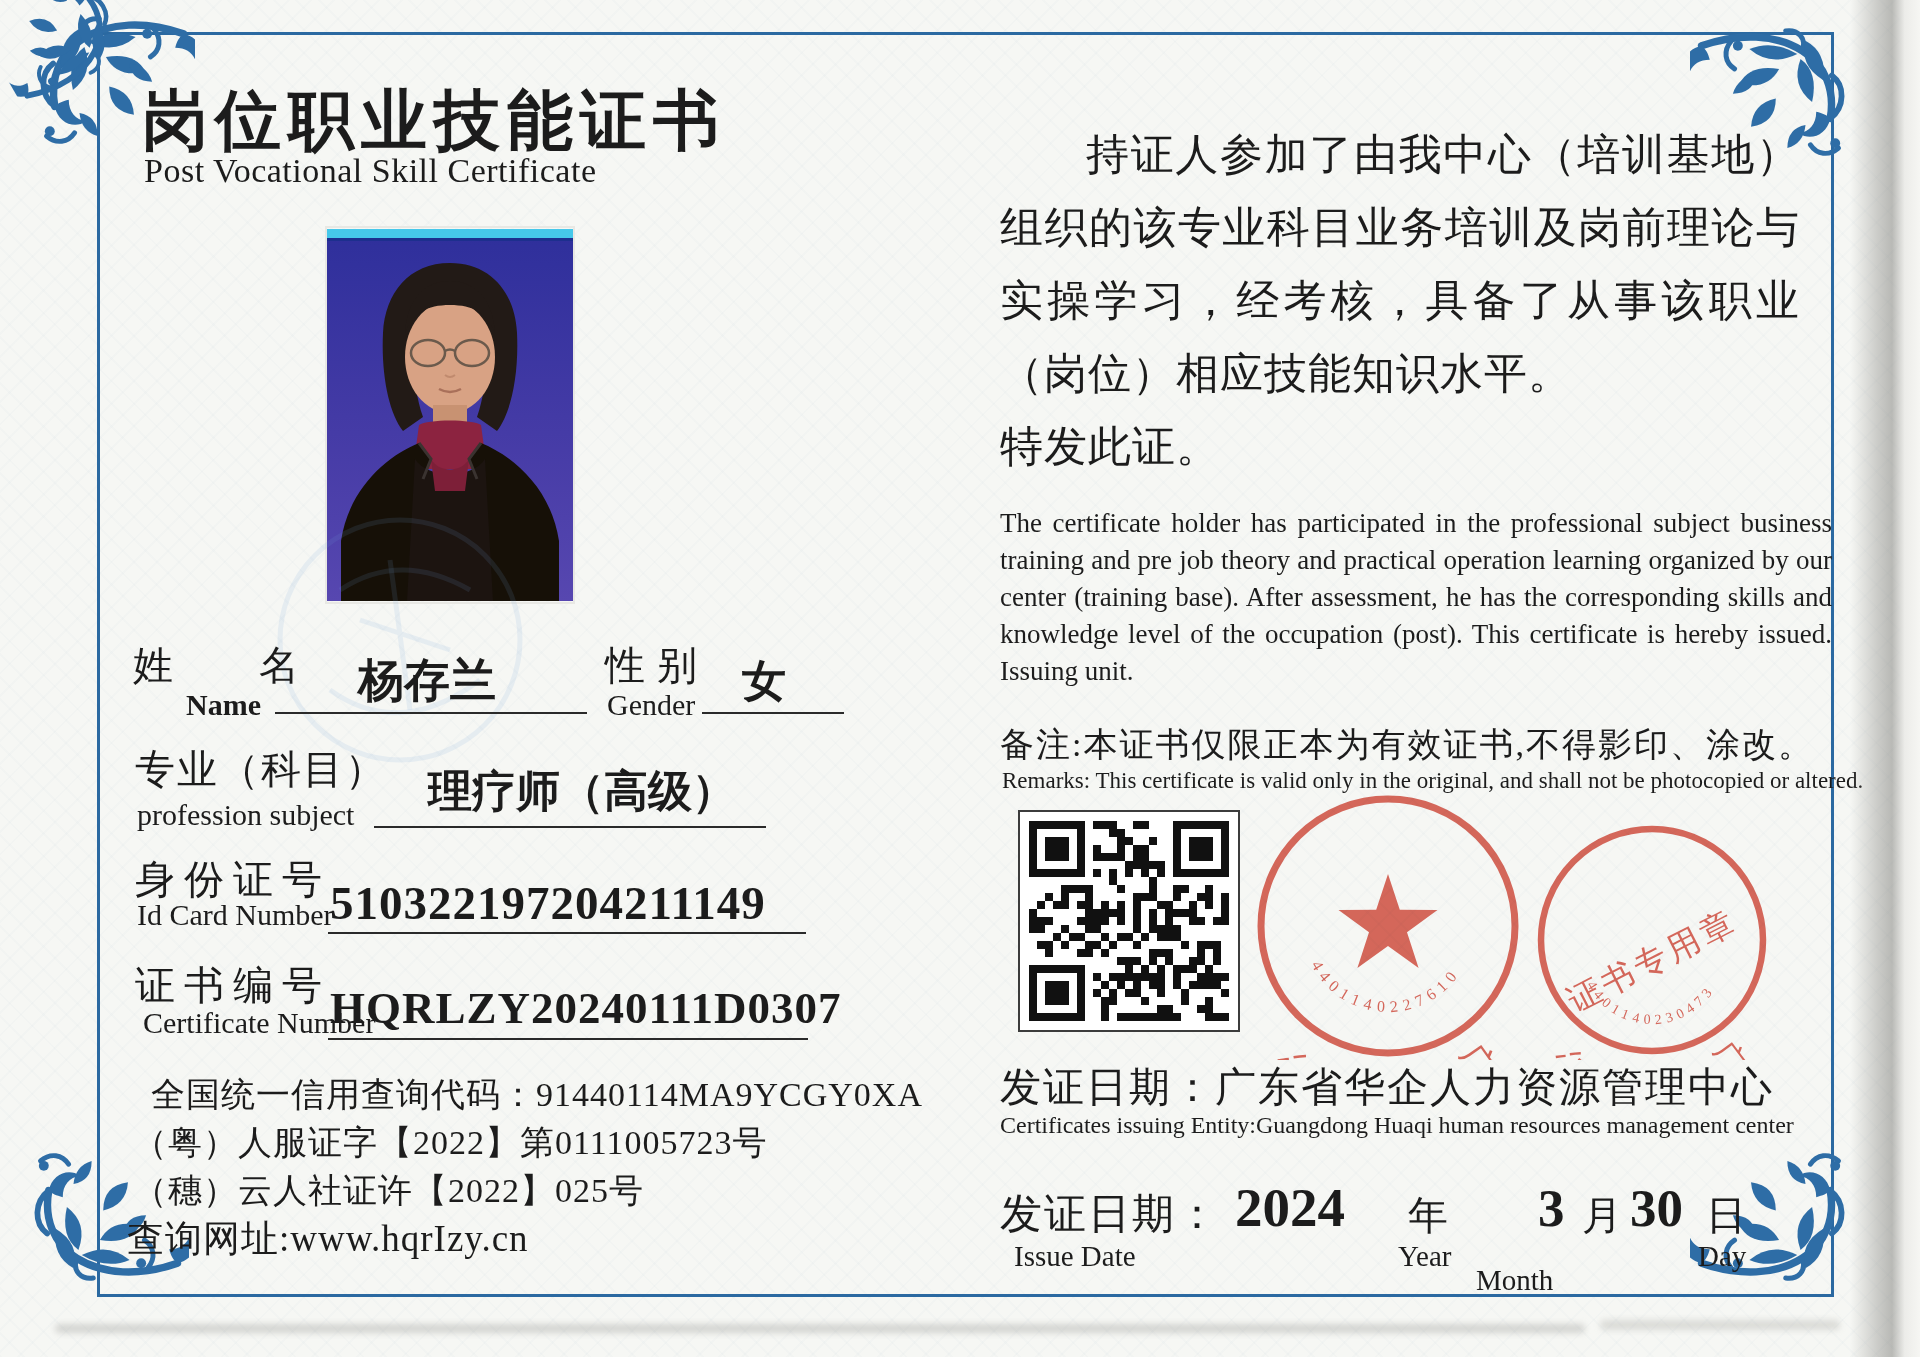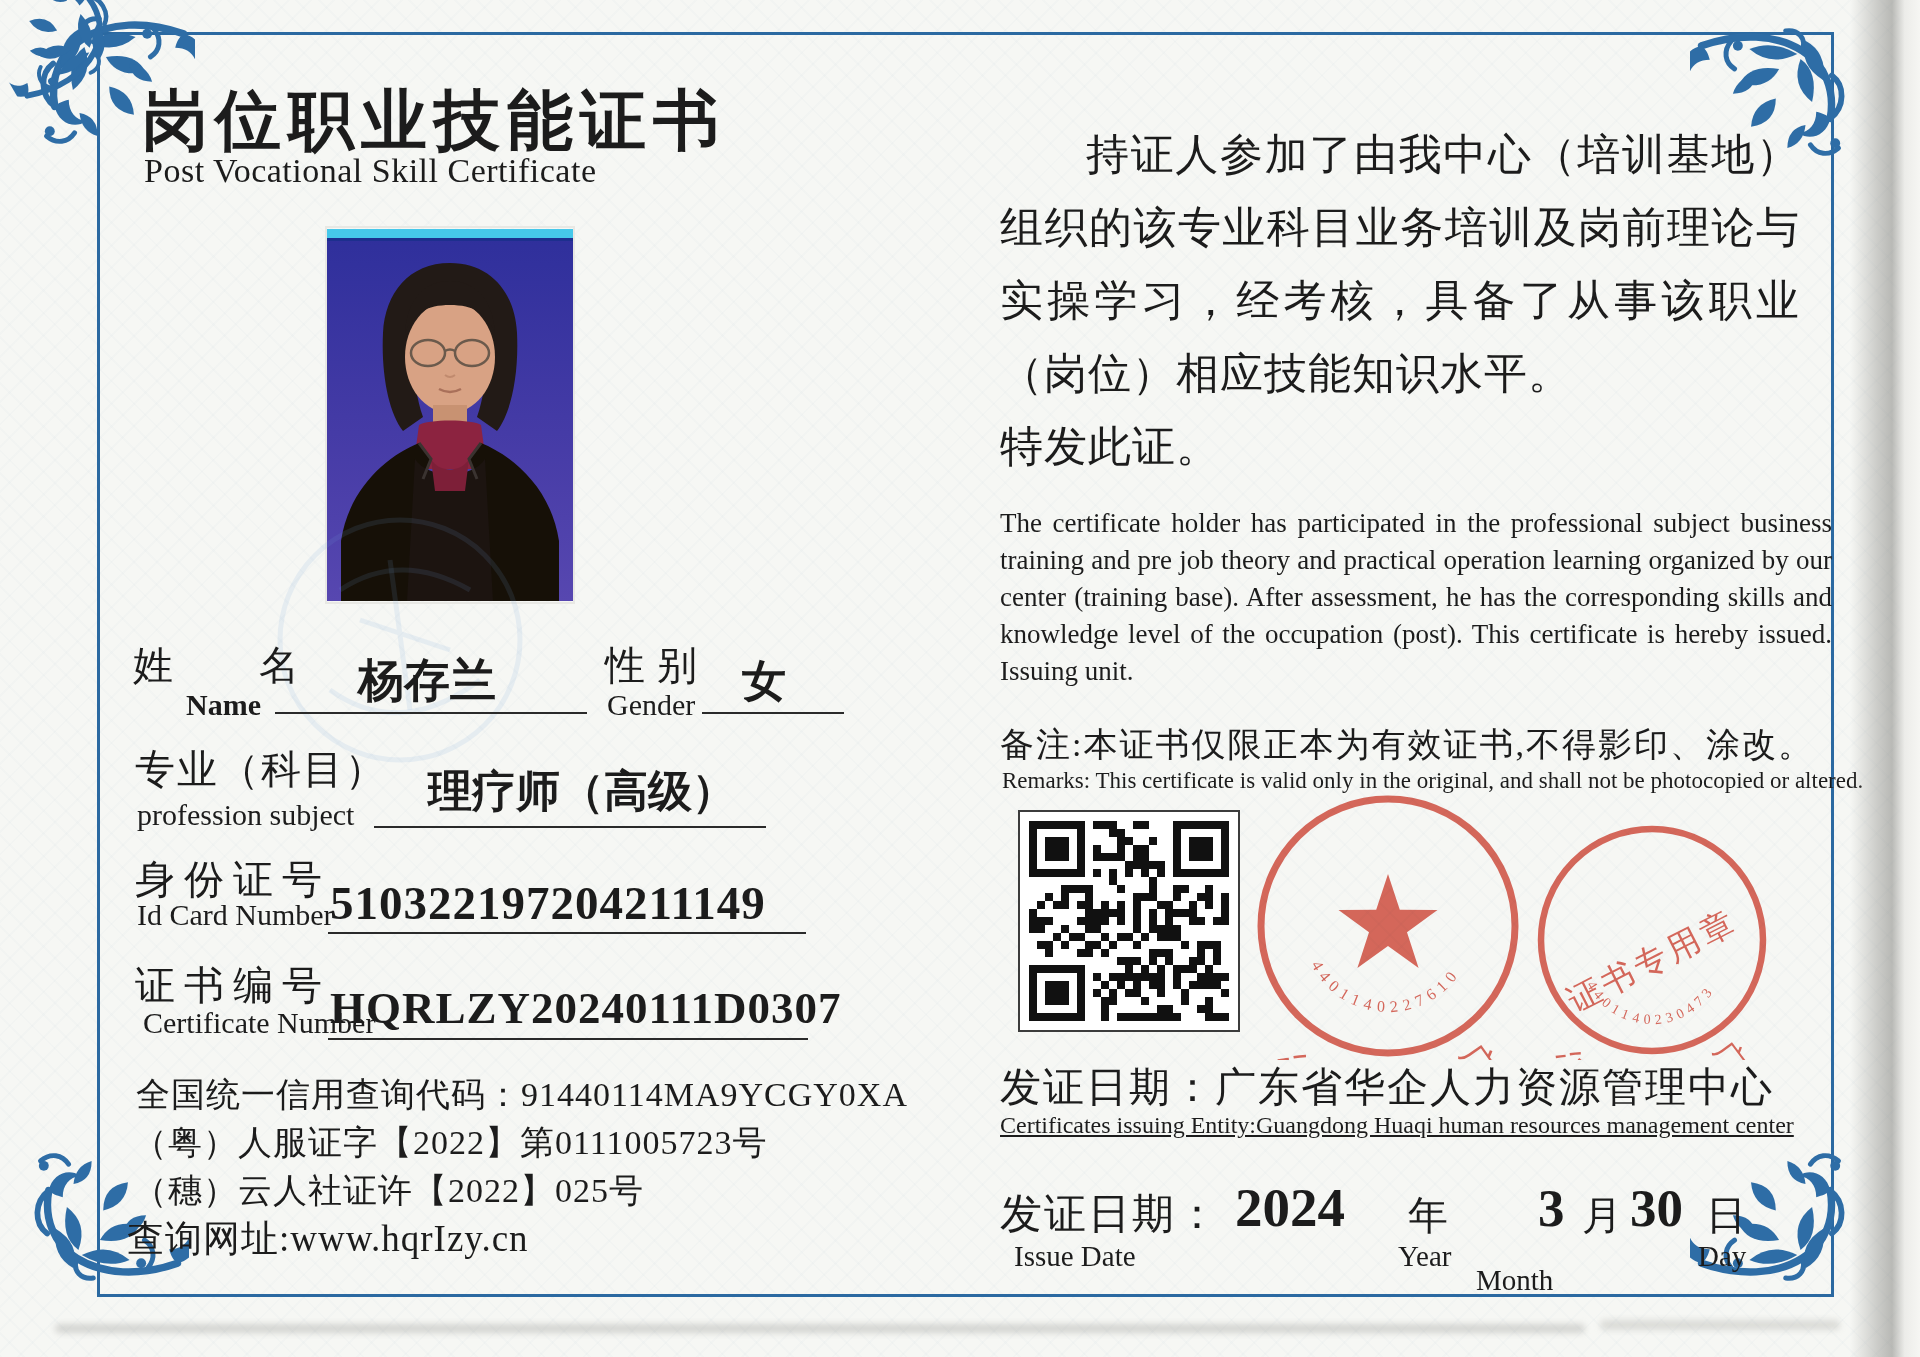"全国统一信用查询代码：91440114MA9YCGY0XA" div.abs { left: 136px -> 151px }
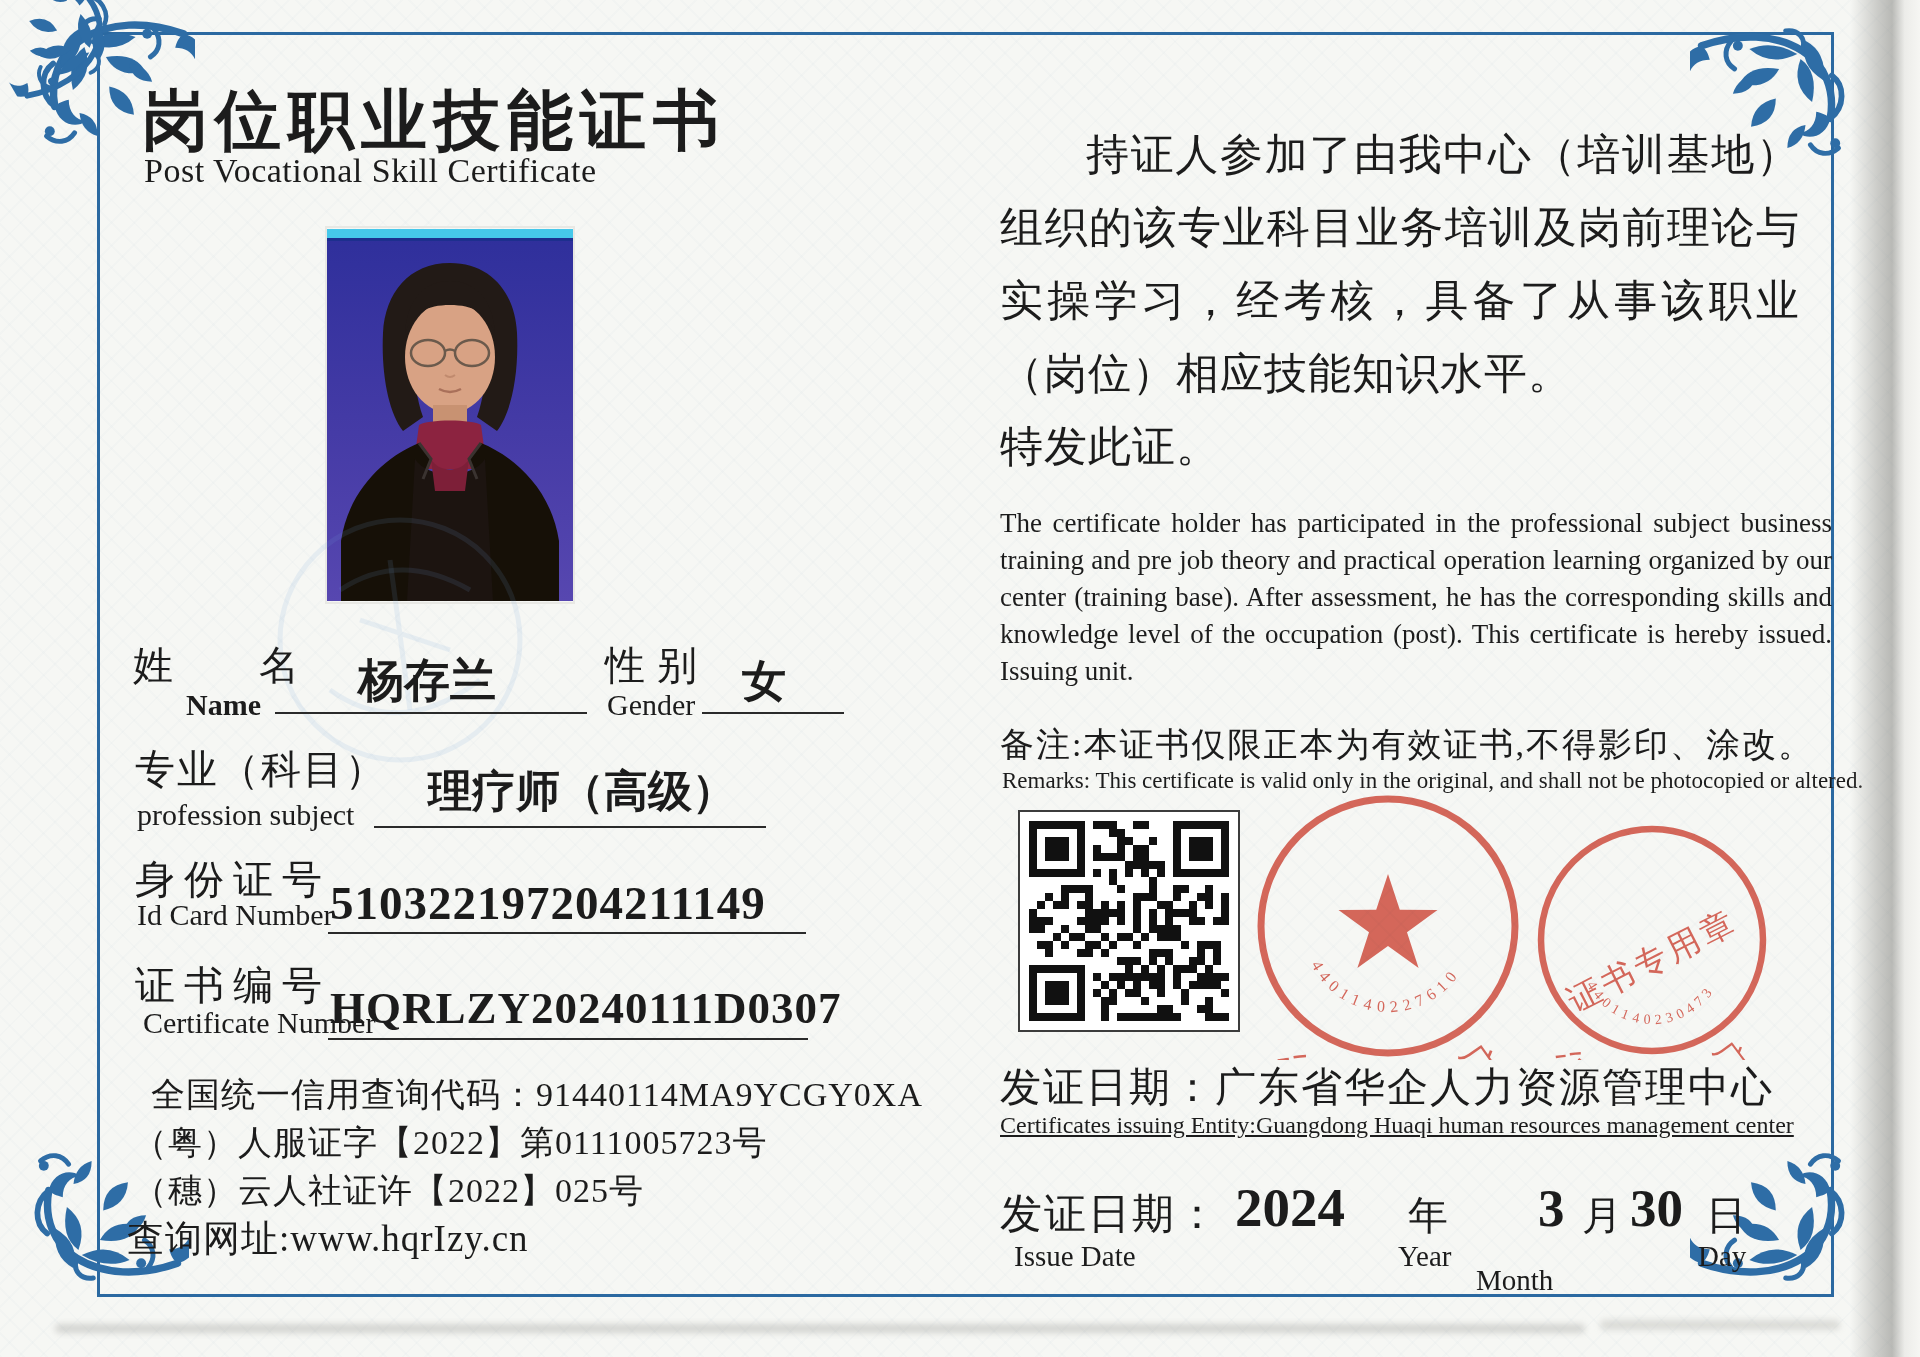"Certificates issuing Entity:Guangdong" div.abs { text-decoration: underline -> none }
